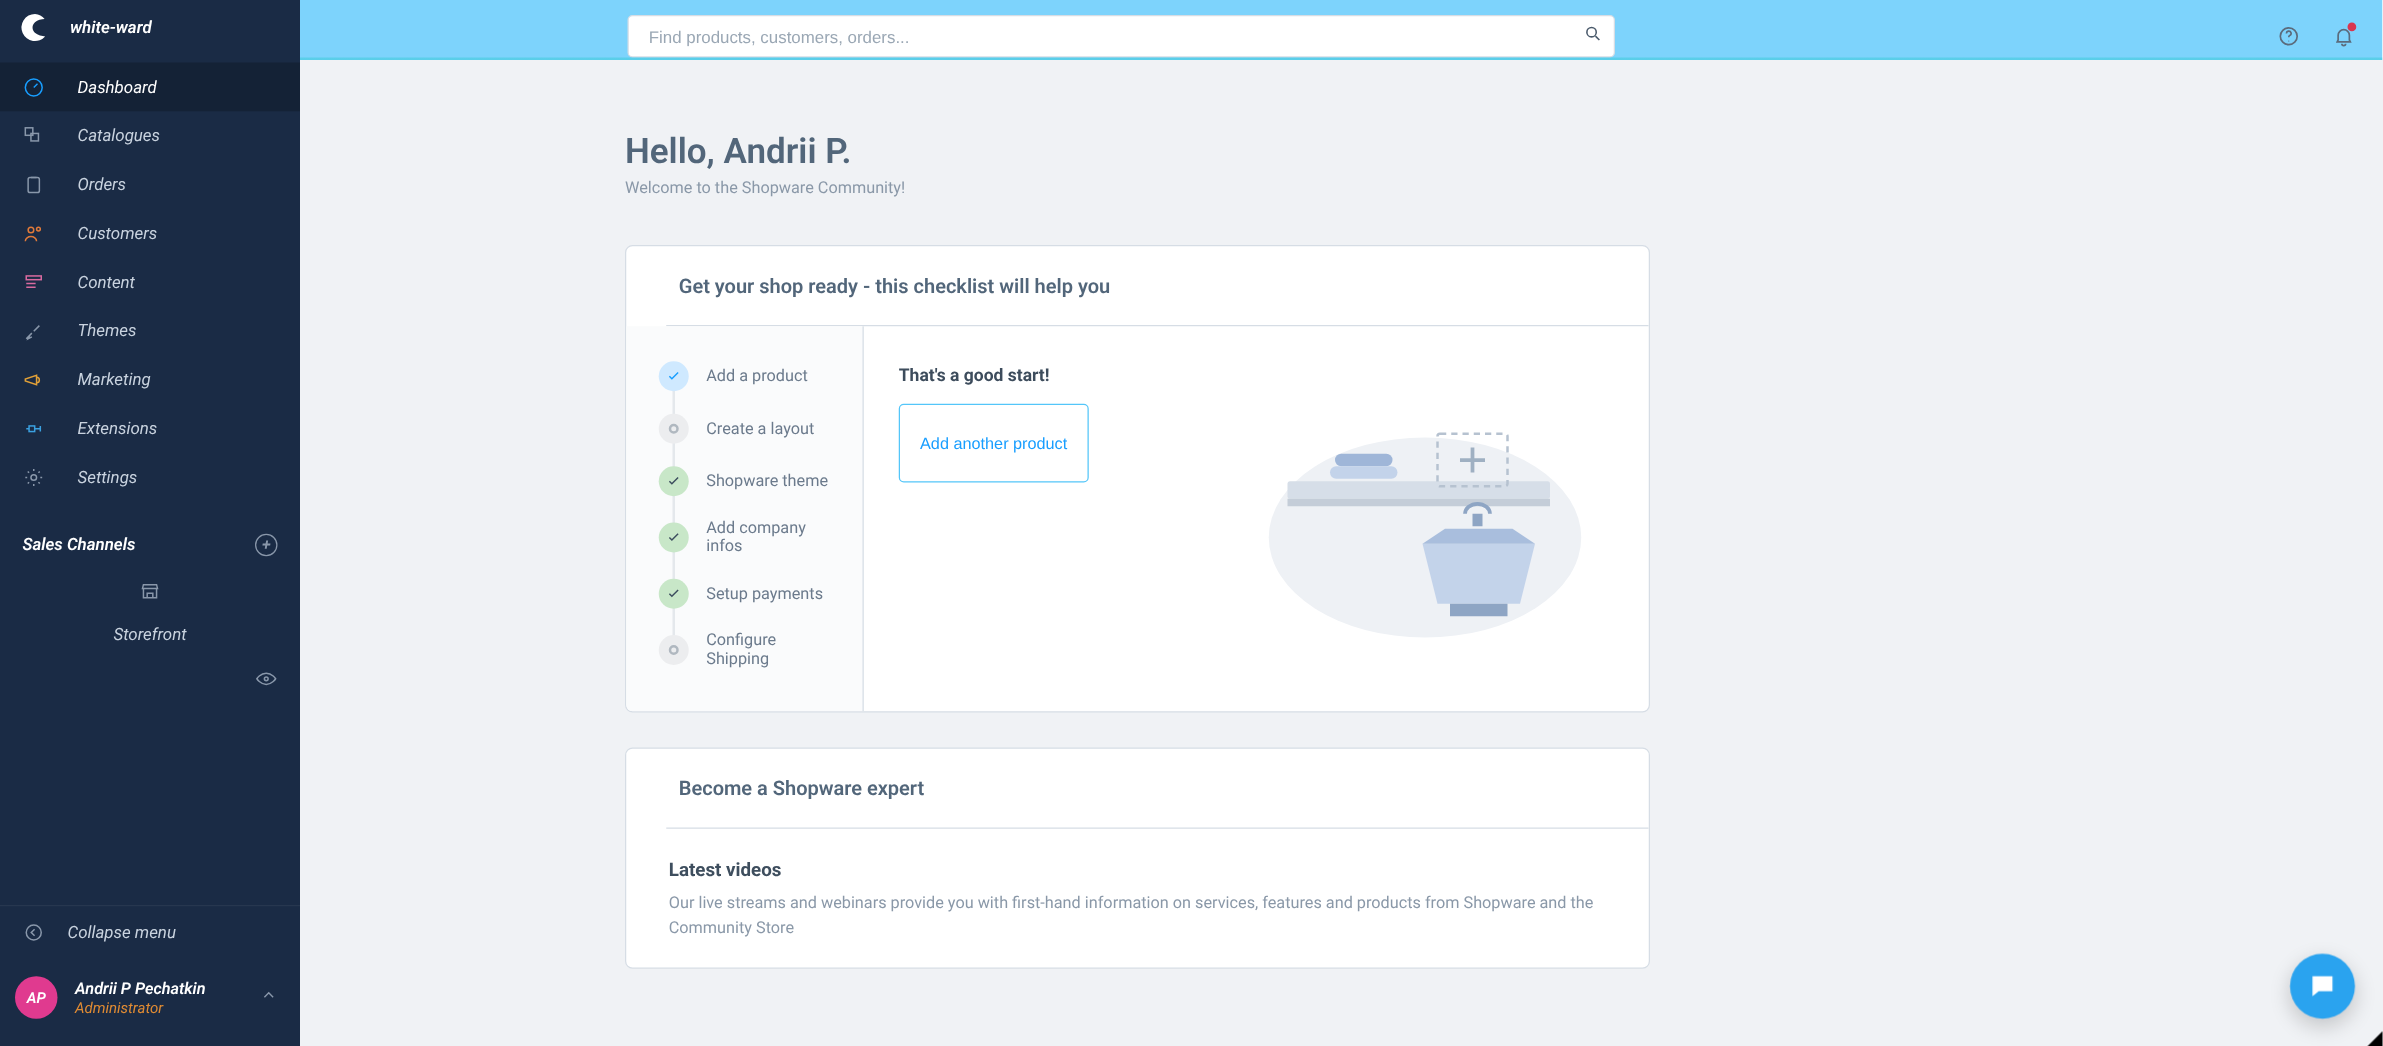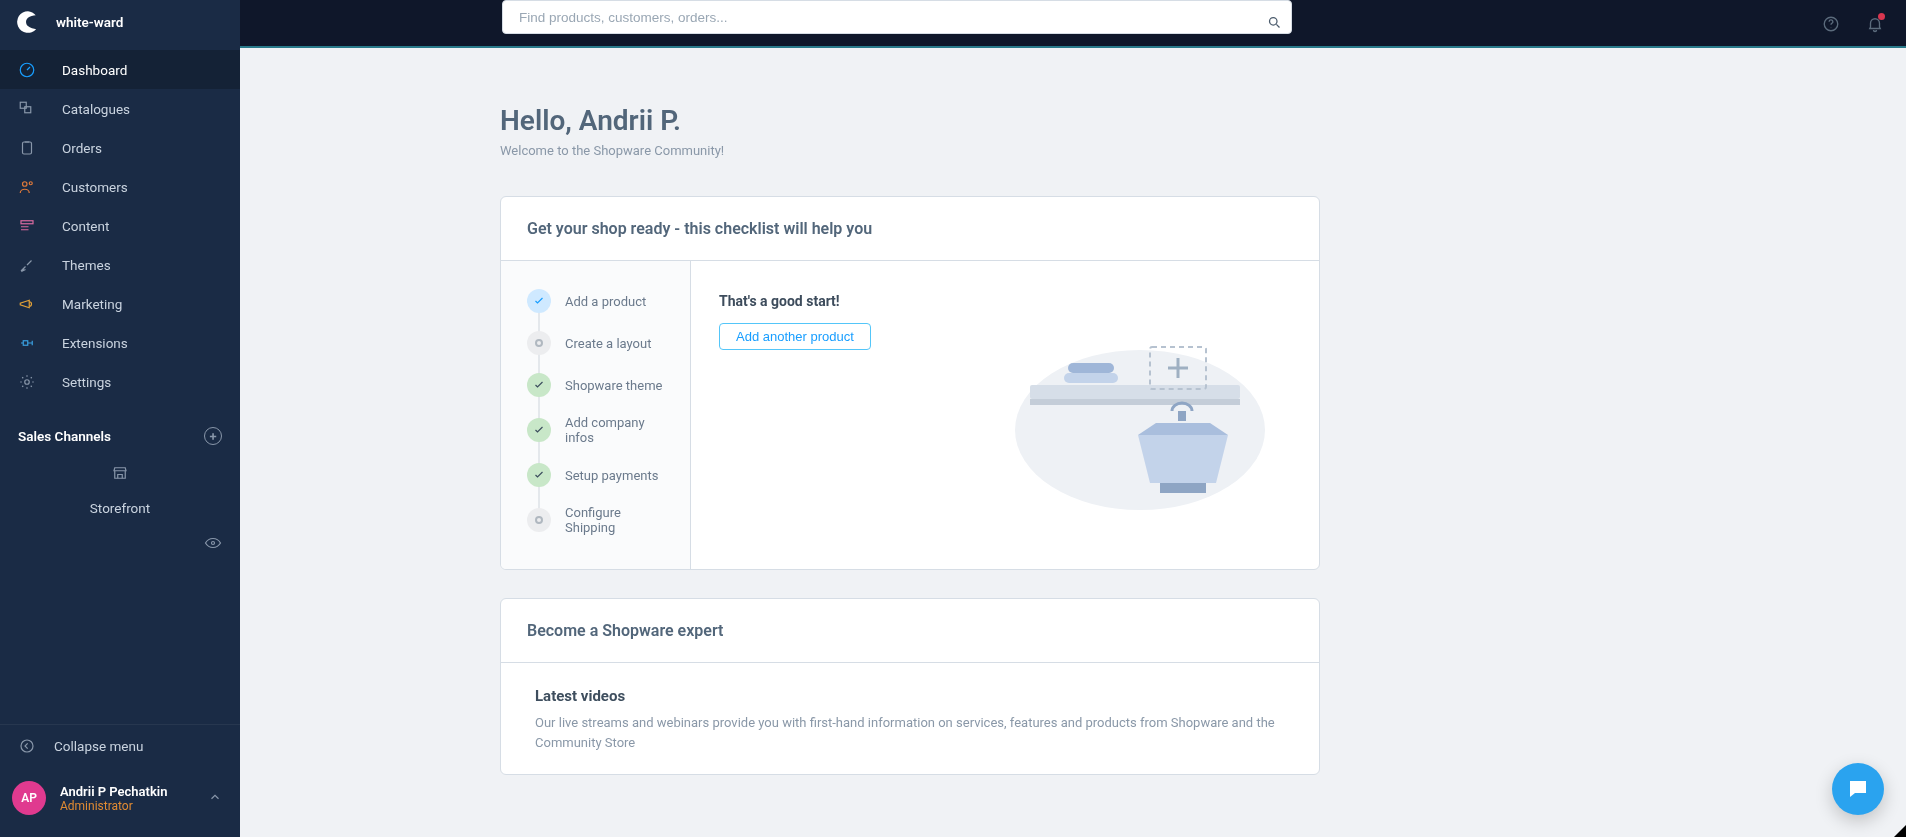"white-ward" .sidebar { font-style: none -> italic }
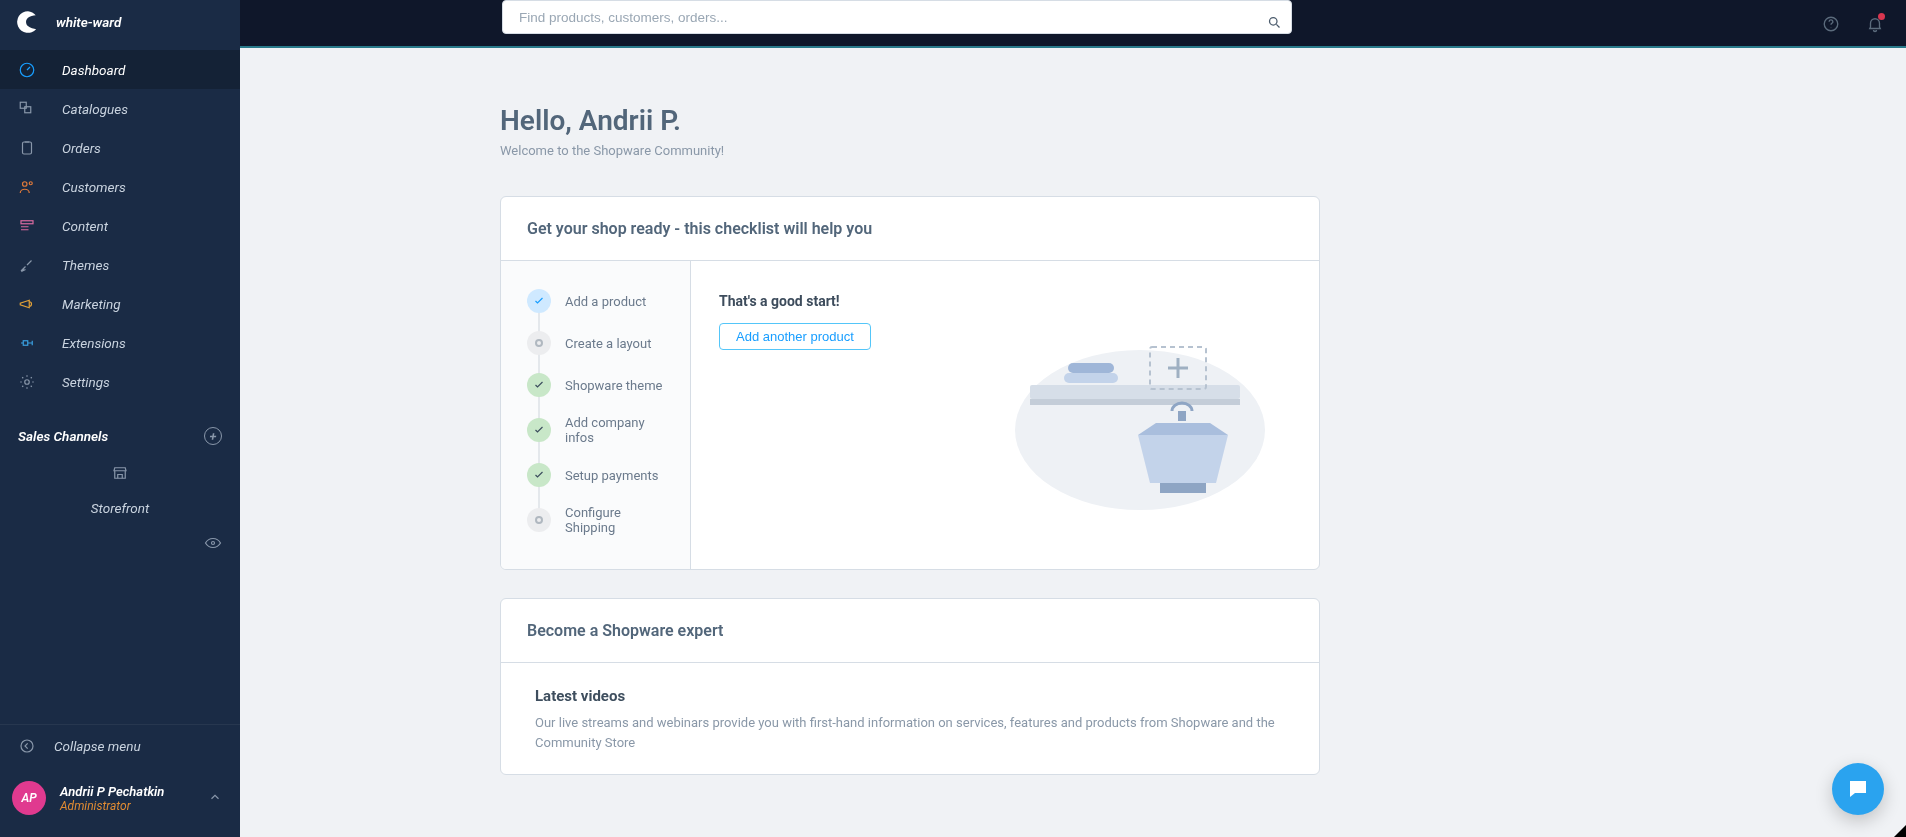"Find products, customers, orders..." .topbar { align-items: none -> center; background: #0f172a -> #7dd3fc; padding: 0 22px 0 0 -> 11px 22px 0 0 }
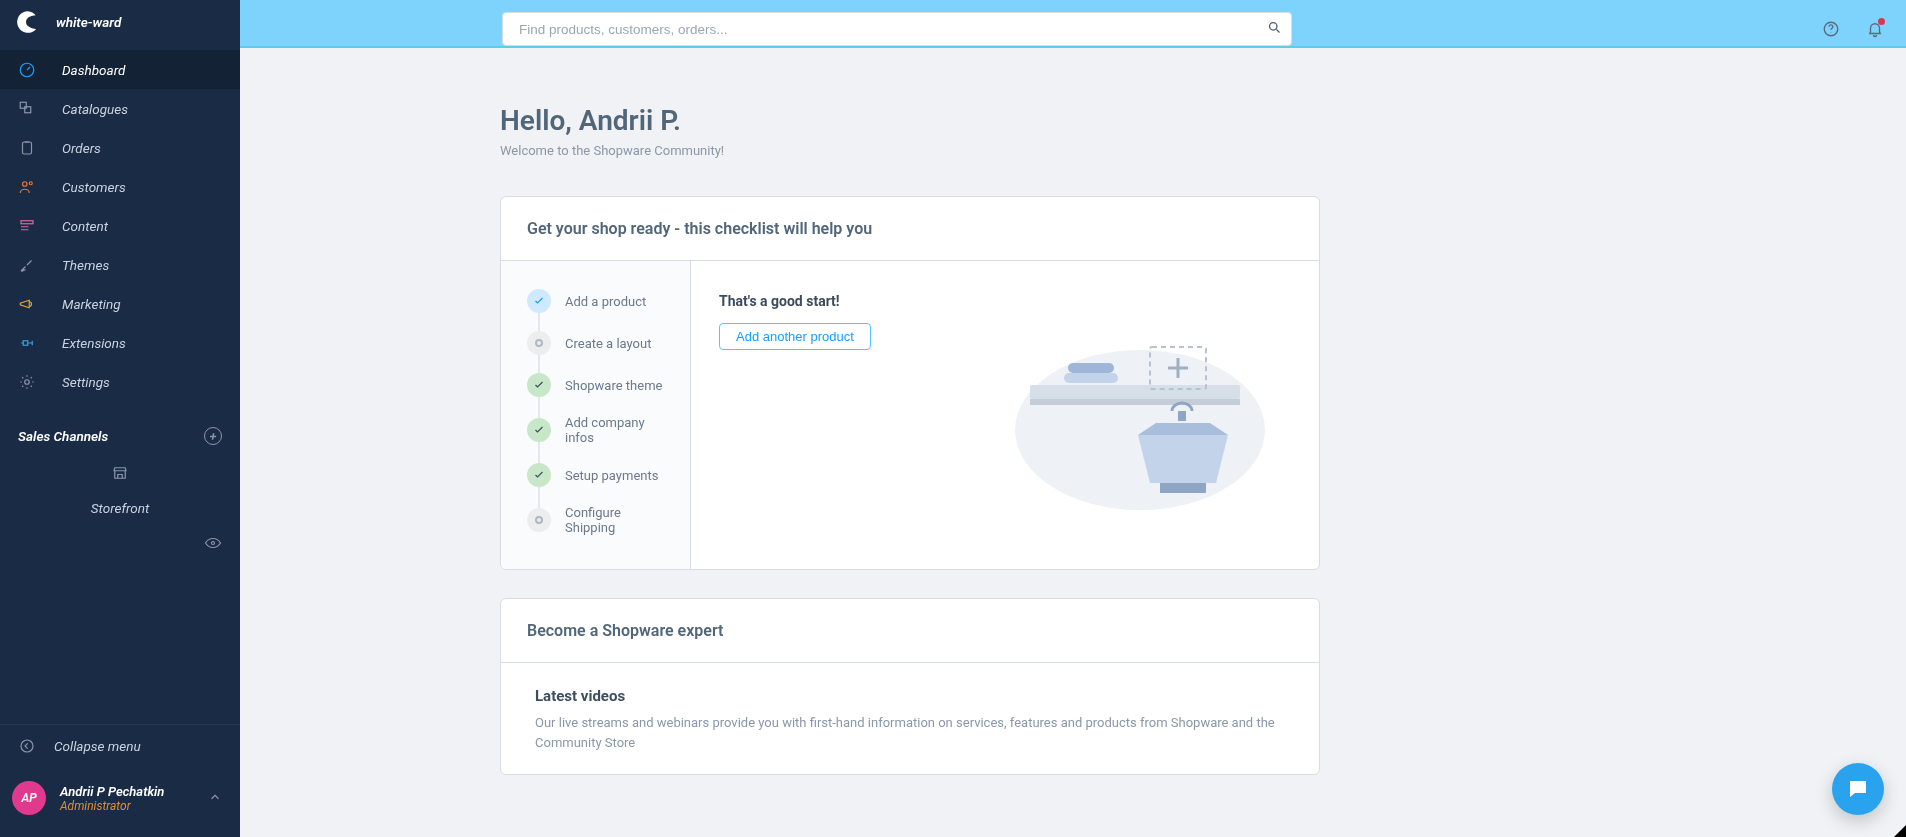"Get your shop ready -" .card-head { margin-left: none -> 32px; padding: 22px 26px -> 22px 10px }
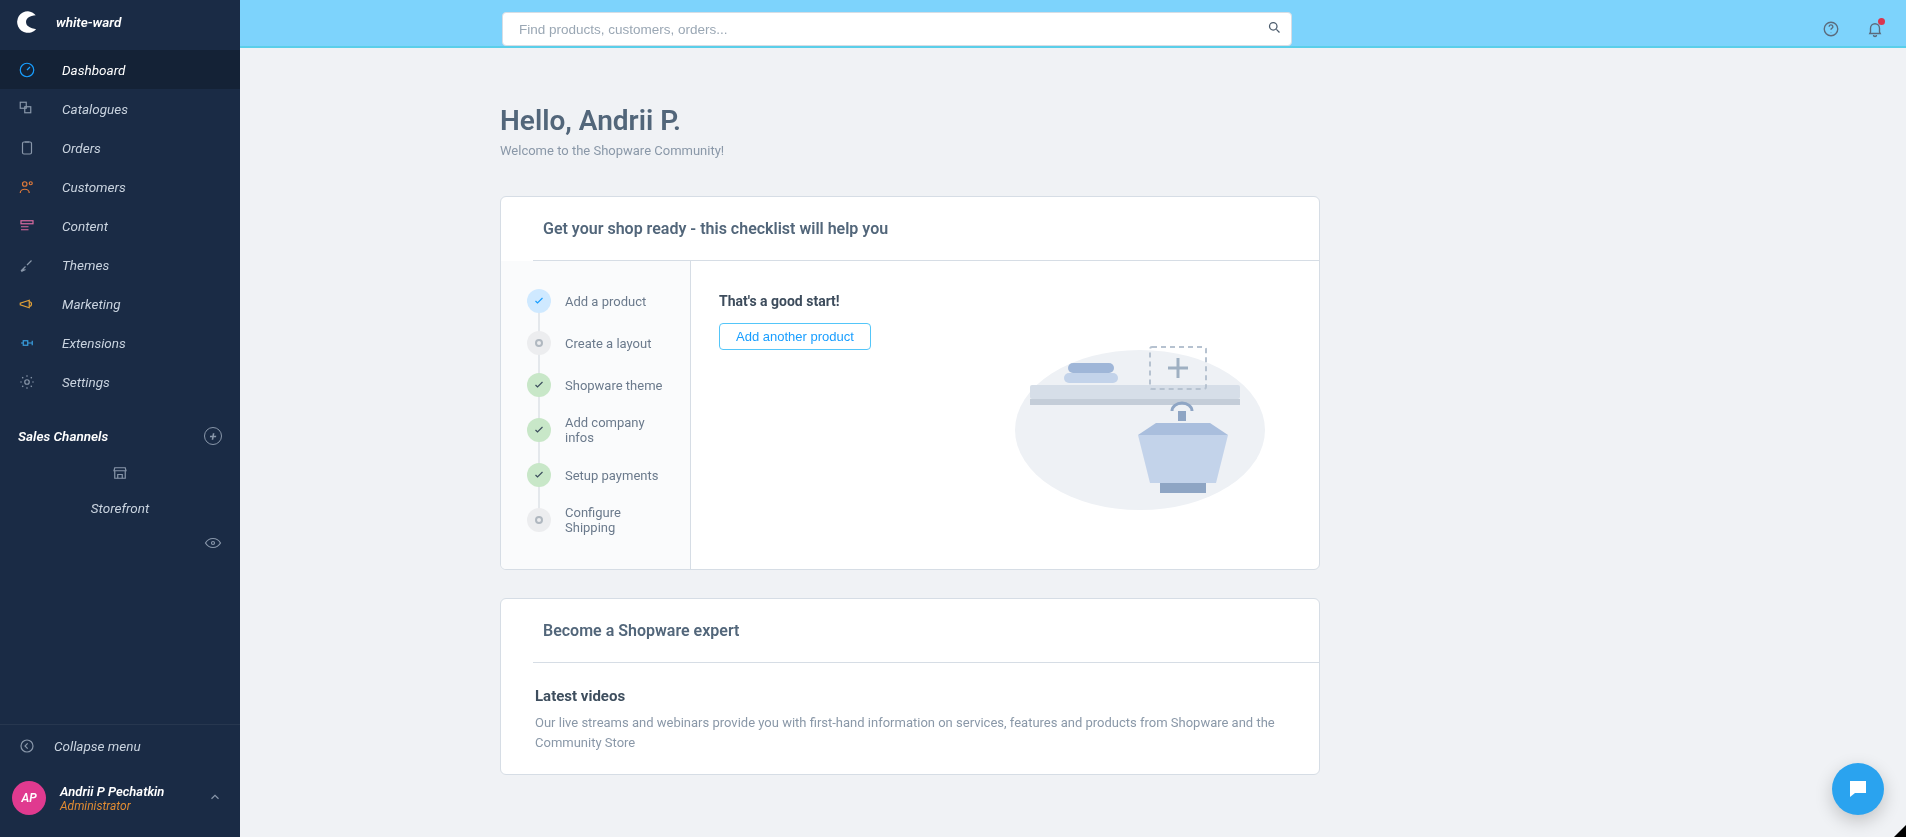"Add another product" .btn-outline { padding: 5px 16px -> 23px 16px }
